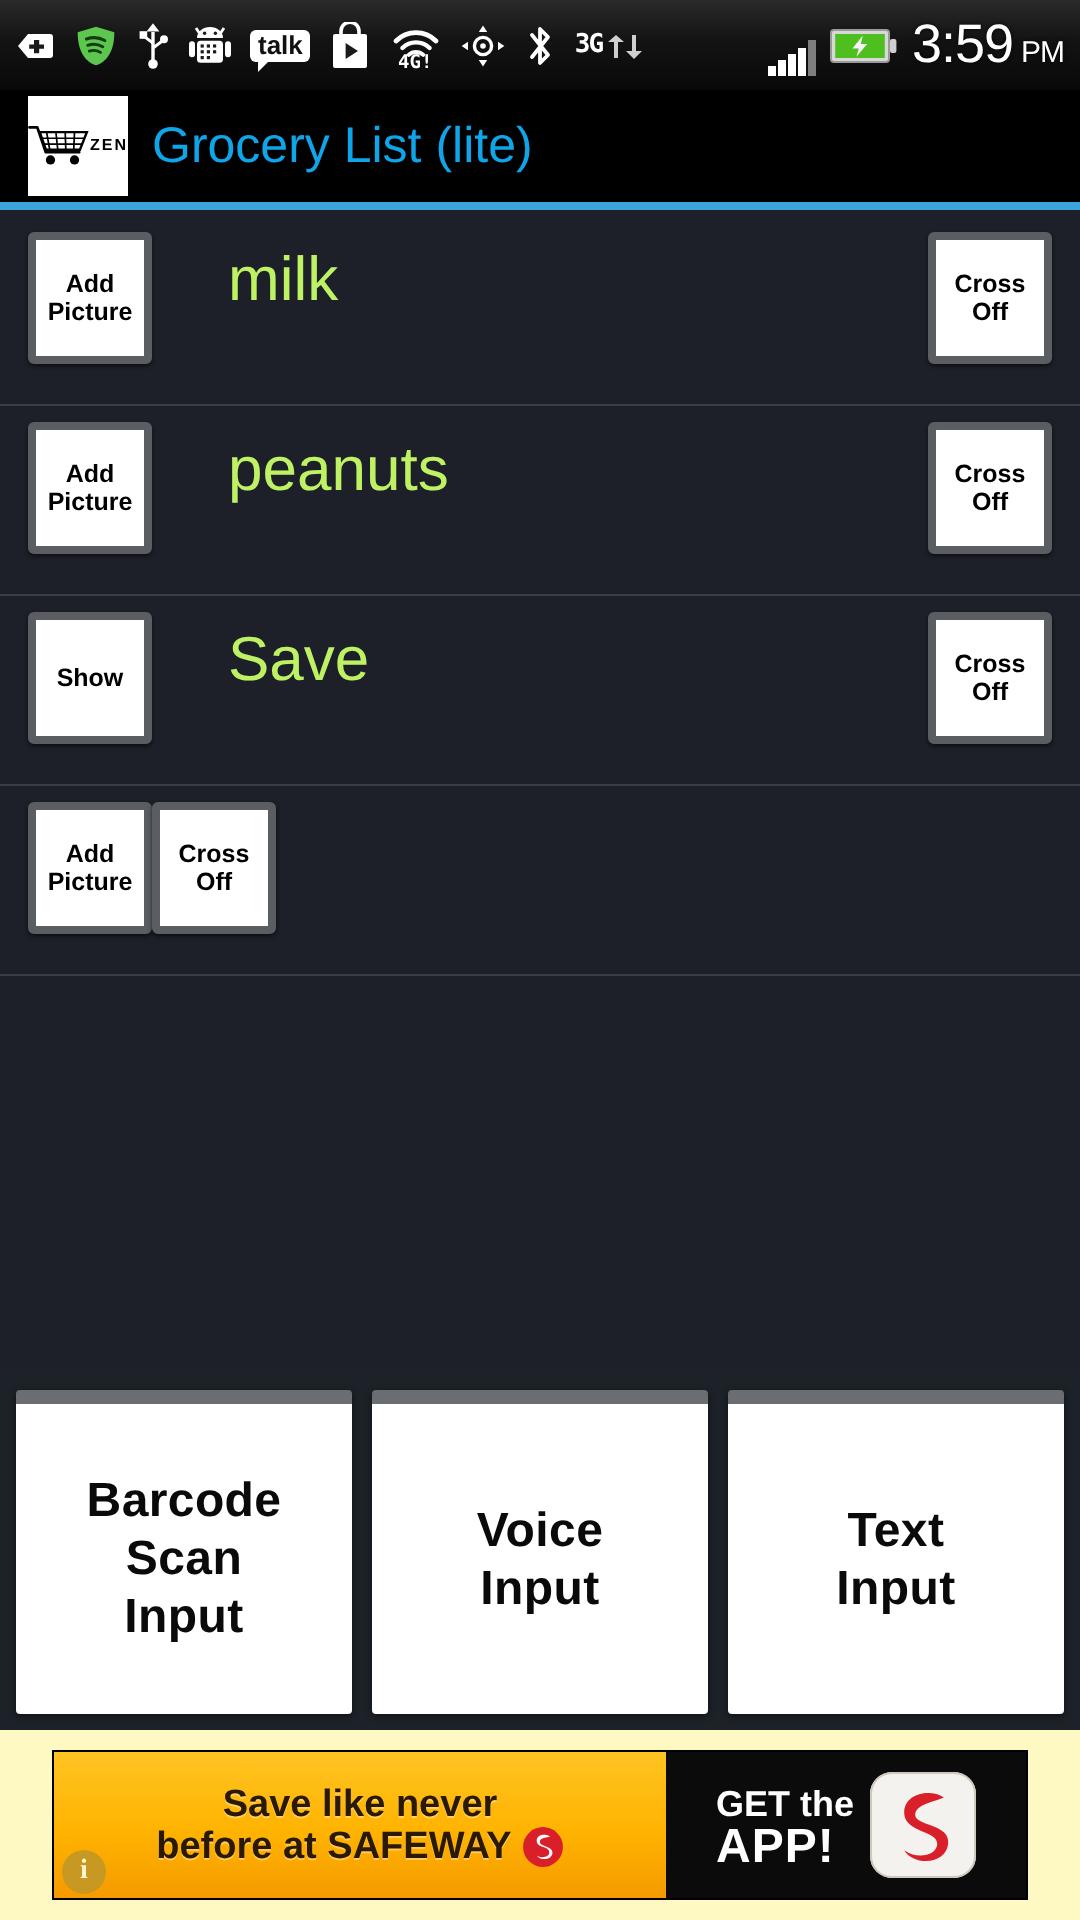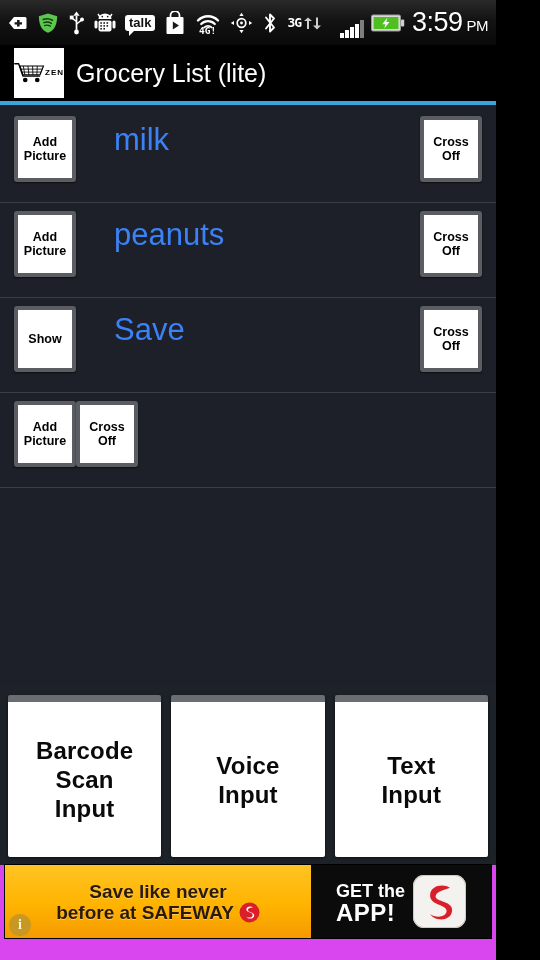"talk" #screen { width: 496px -> 540px }
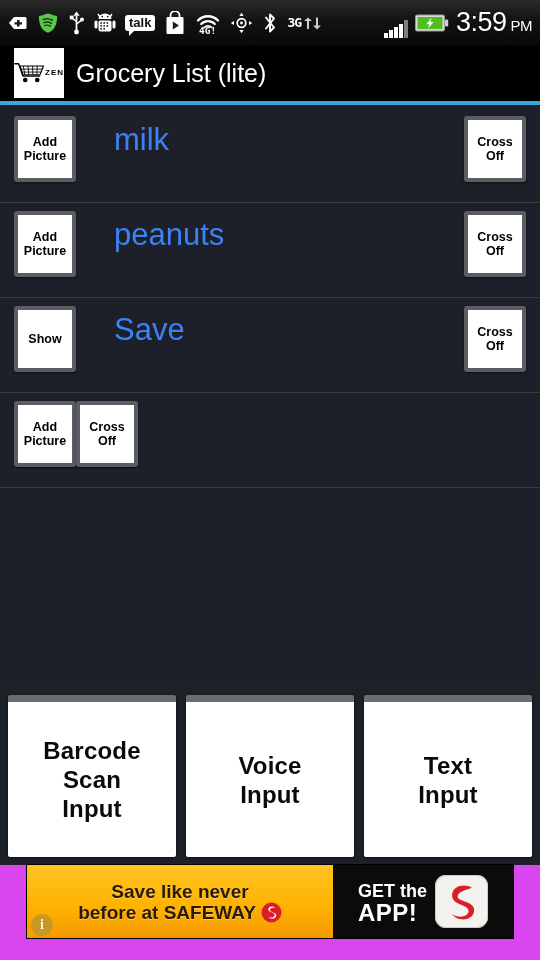"Grocery List (lite)" .apptitle { color: #ffffff -> #0ea5e9 }
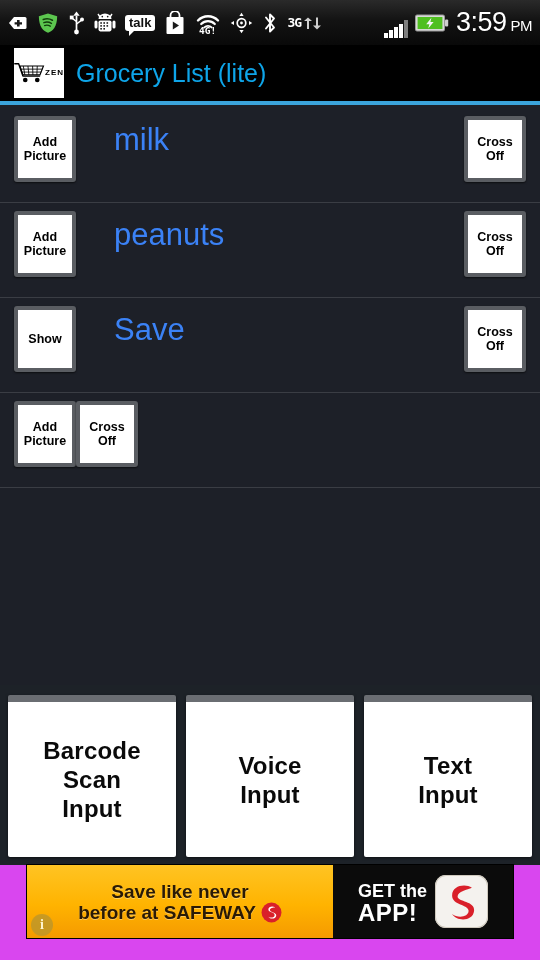"milk" .row .itemname { color: #3b82f6 -> #bef264 }
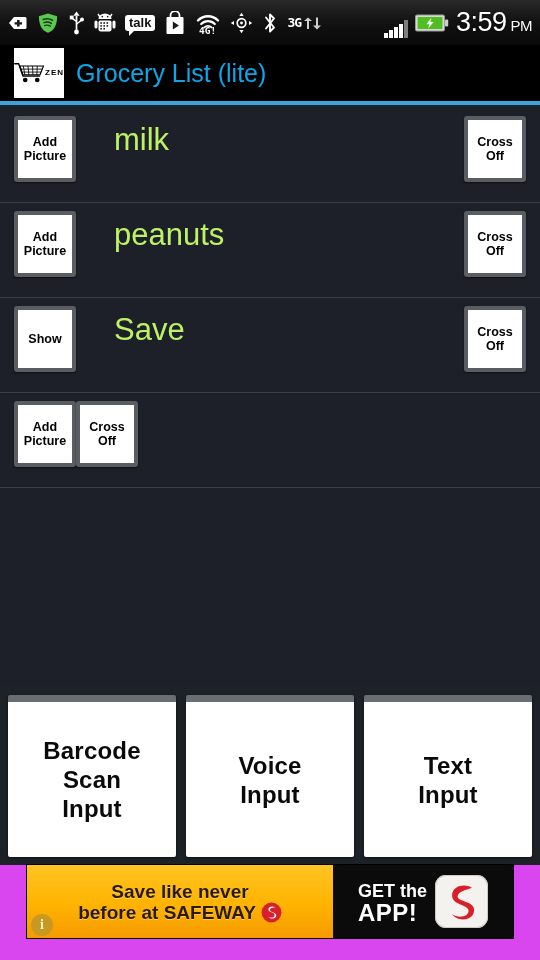"Save like never" .adwrap { align-items: none -> center; background: #d946ef -> #fef9c3 }
